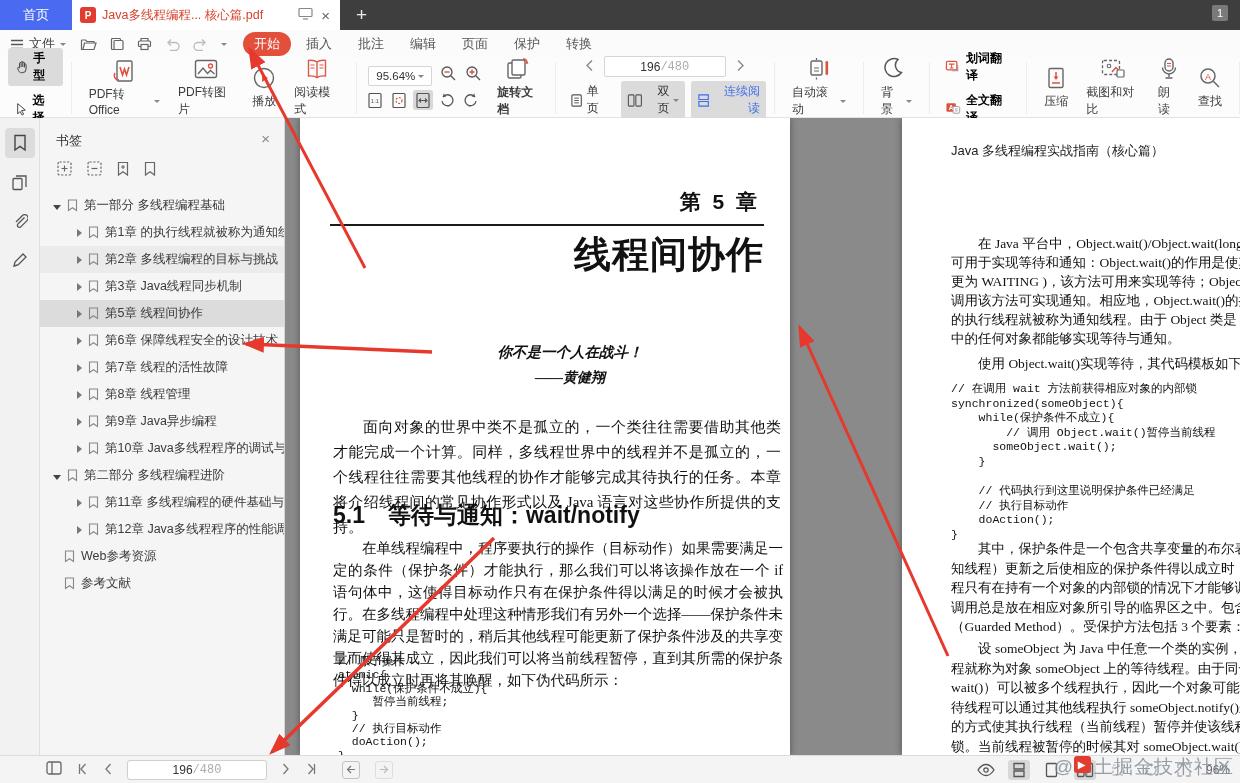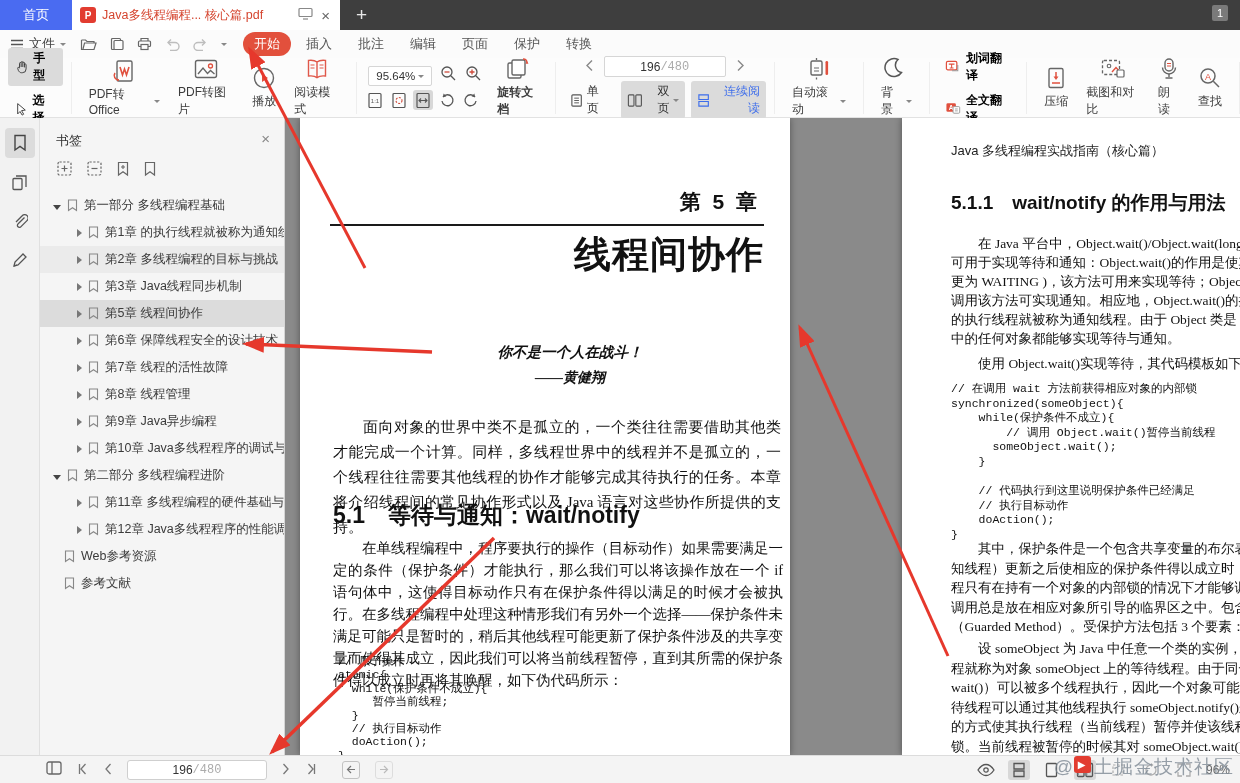"5.1.1 wait/notify 的作用与用法" div.rp-s511 { html: <div>5.1.1 wait/notify 的作用与用法</div> -> none }
